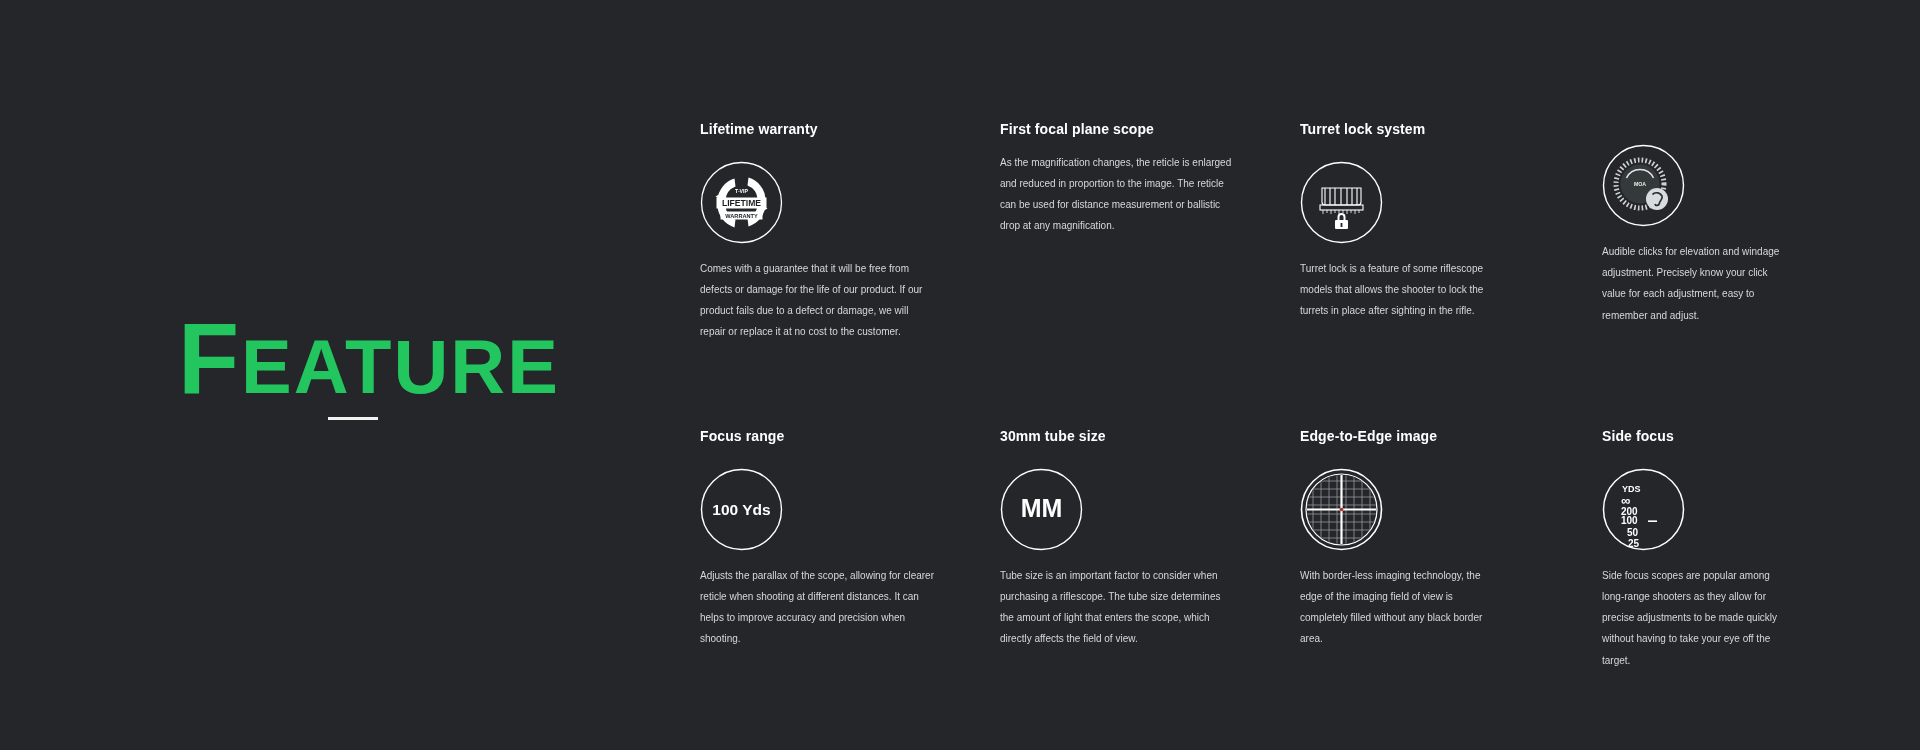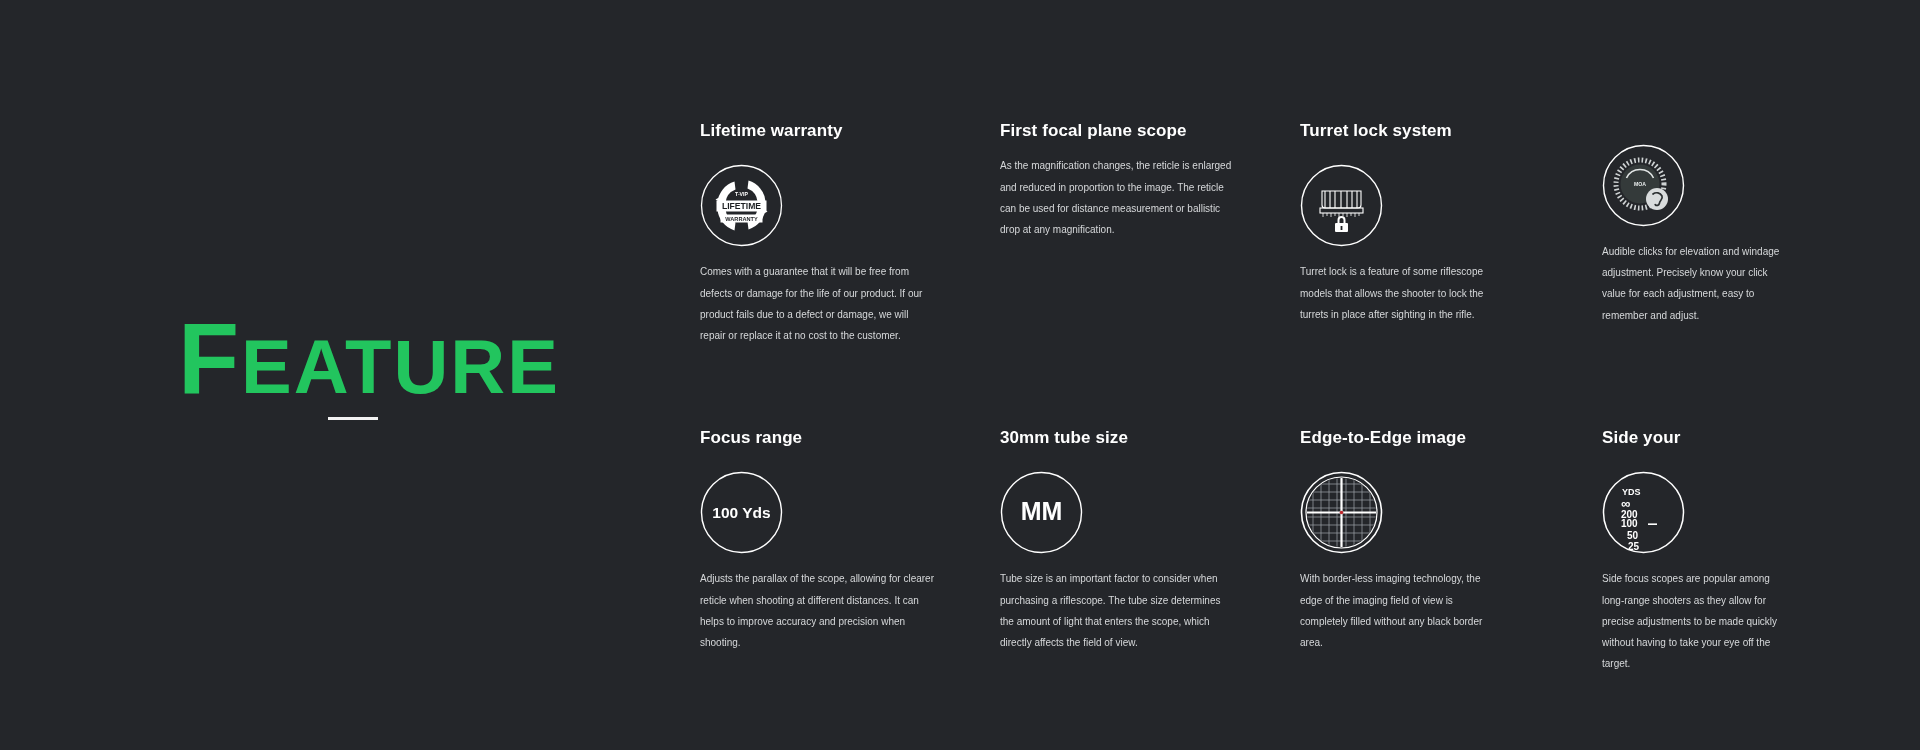"Lifetime warranty" .cell-title { font-size: 17px -> 14px }
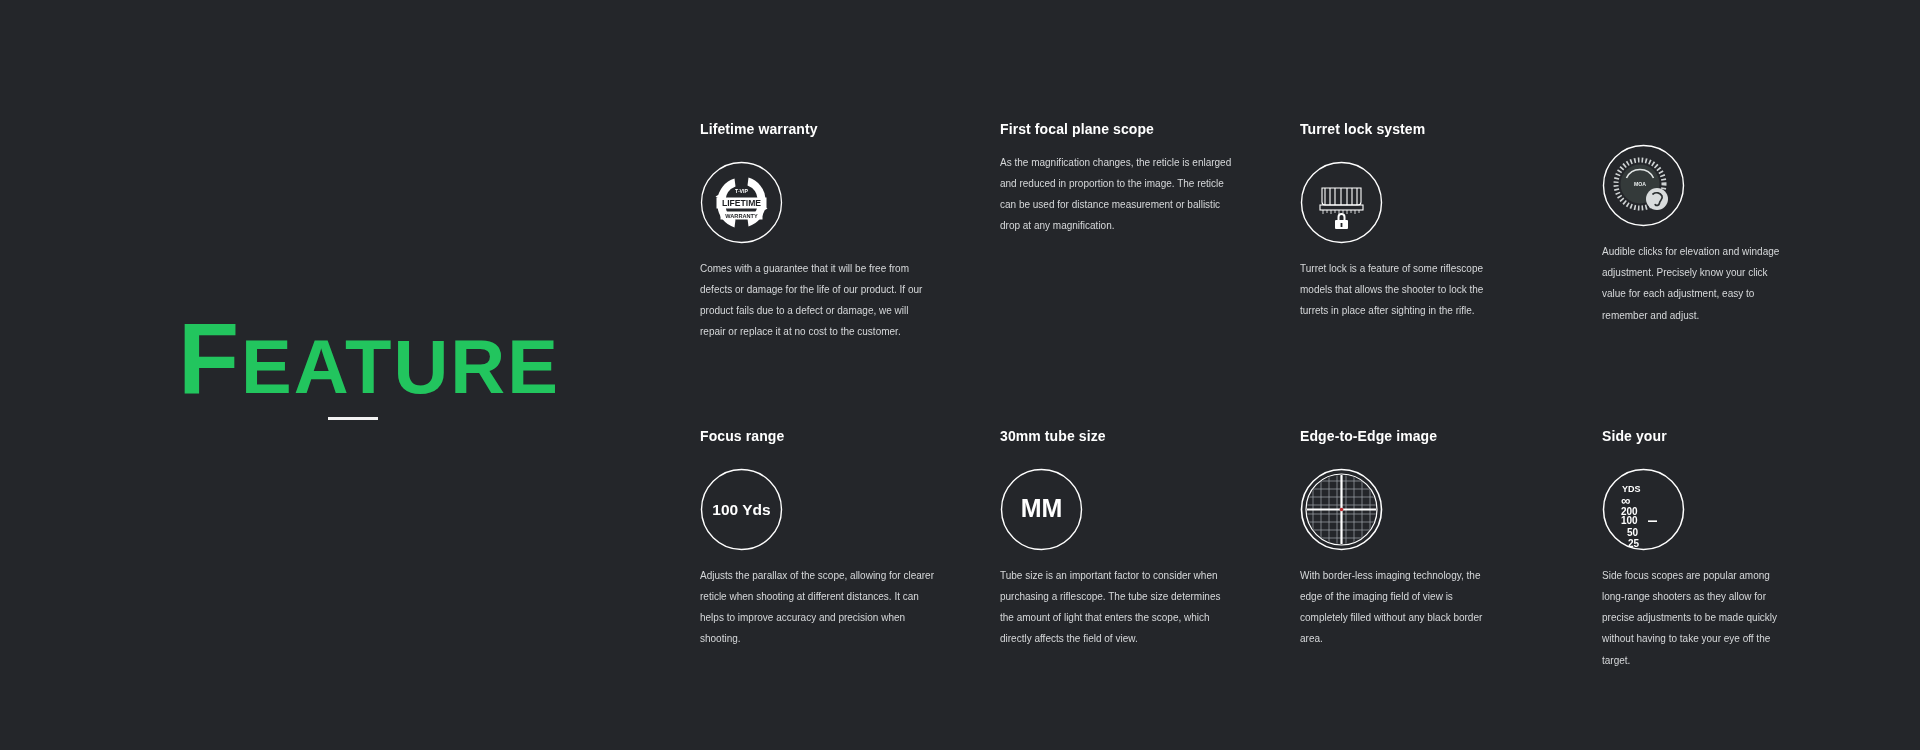"Side your" div.cell-title { text: your -> focus }
